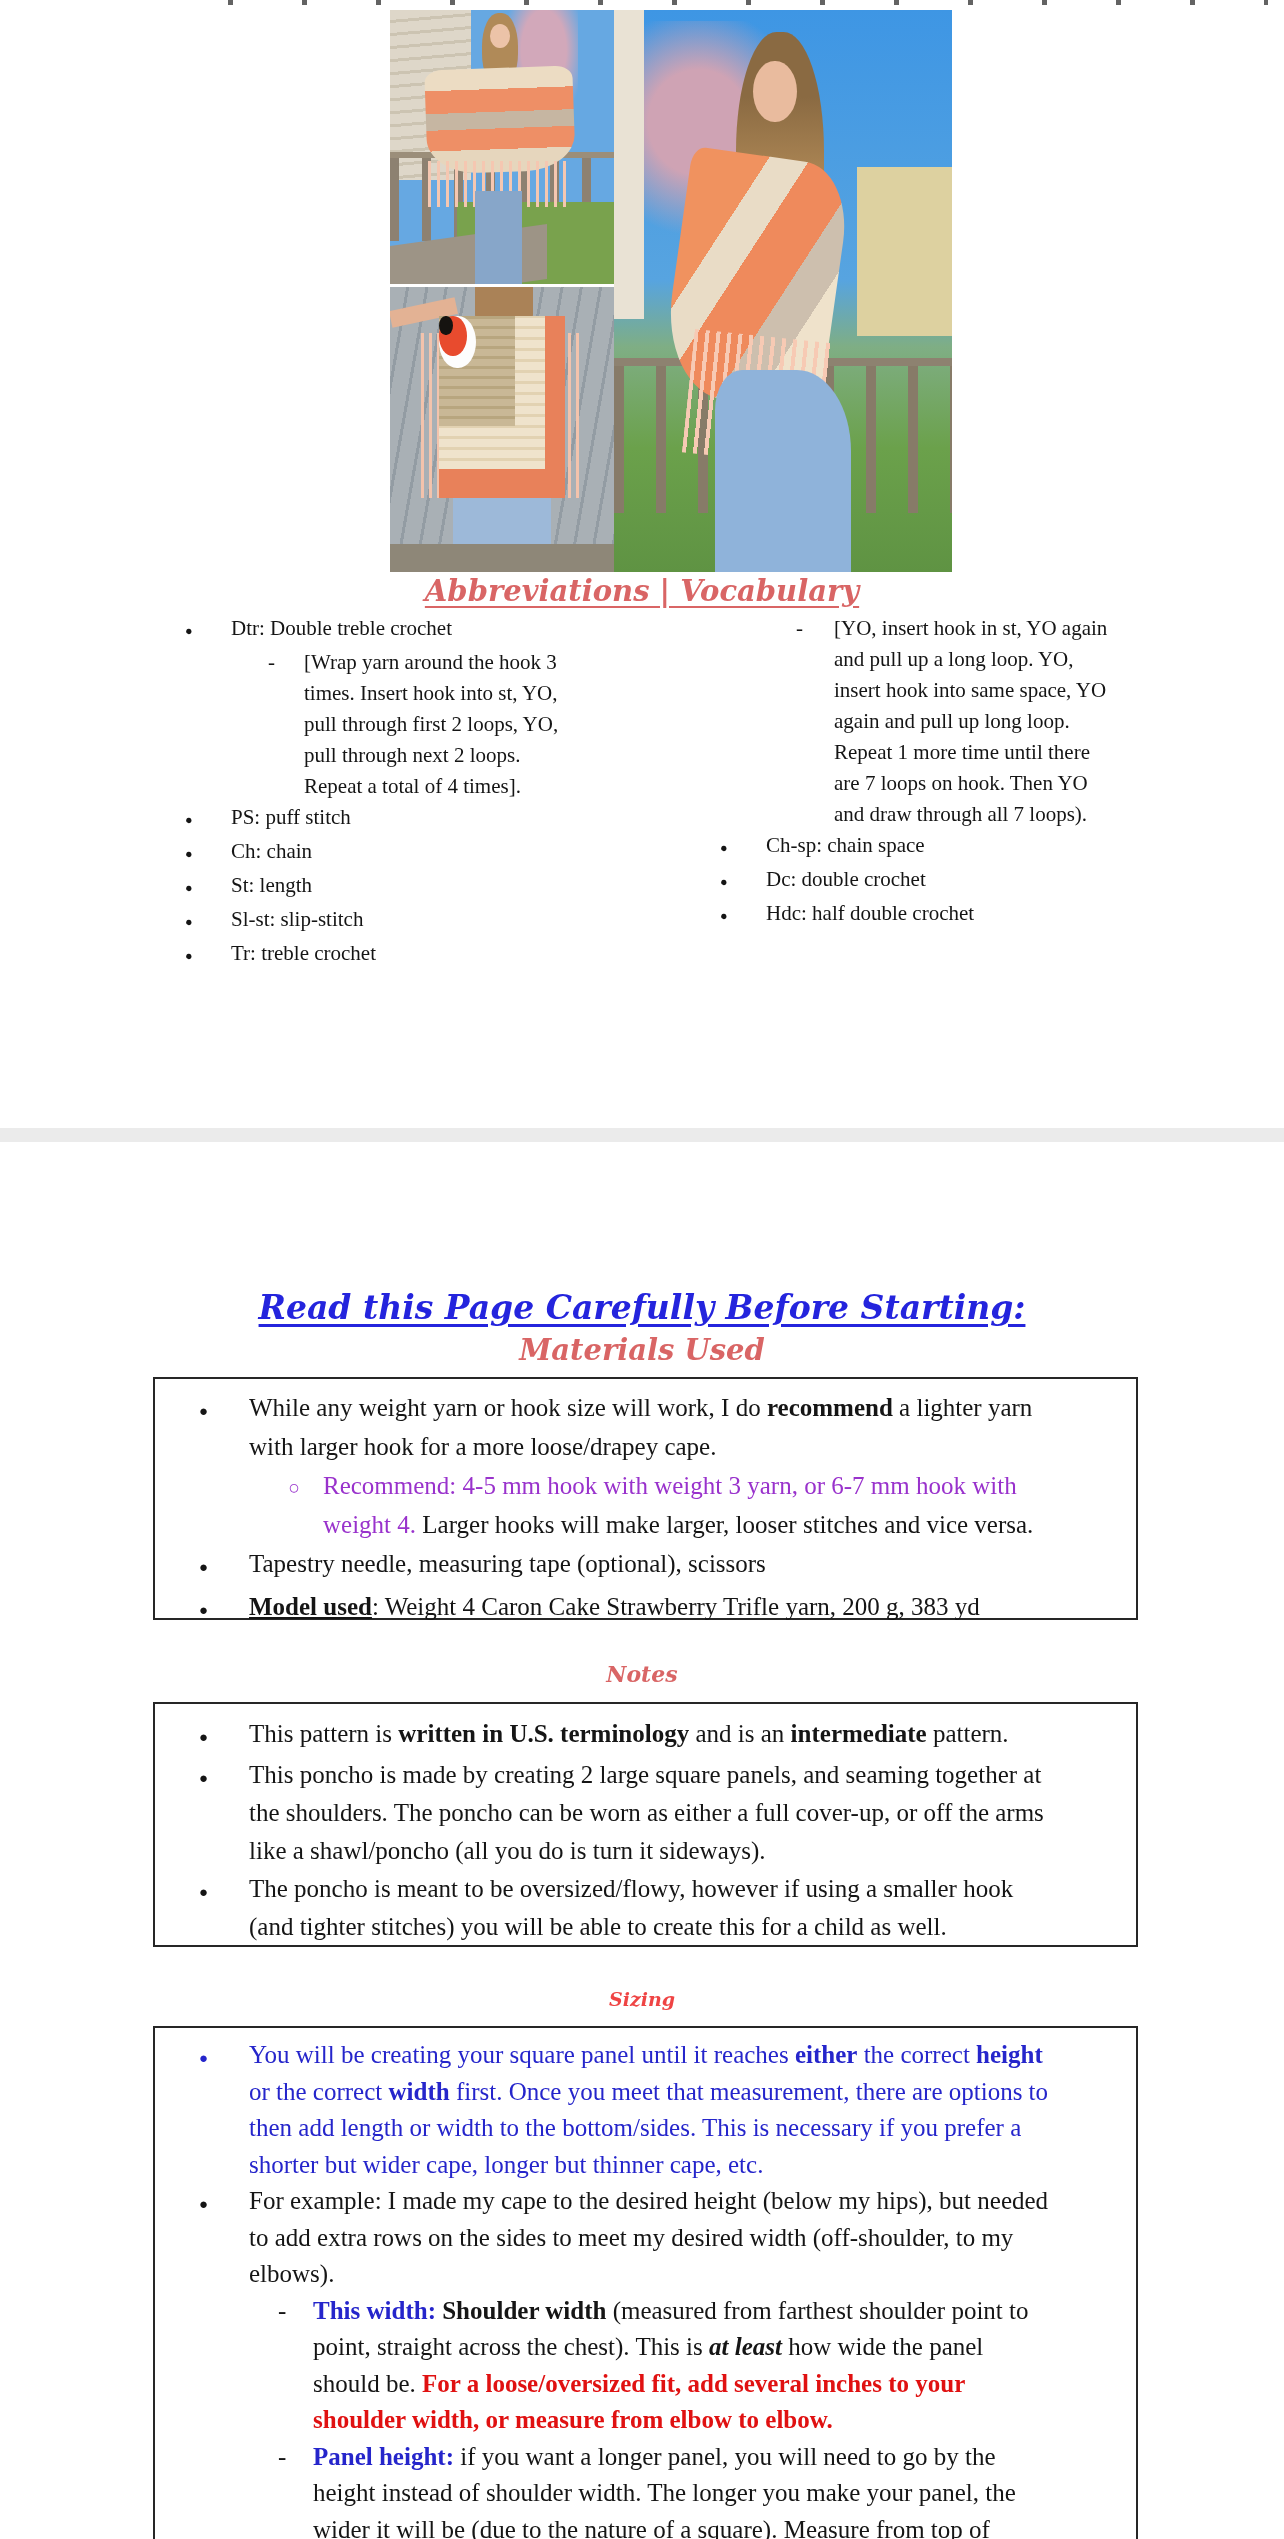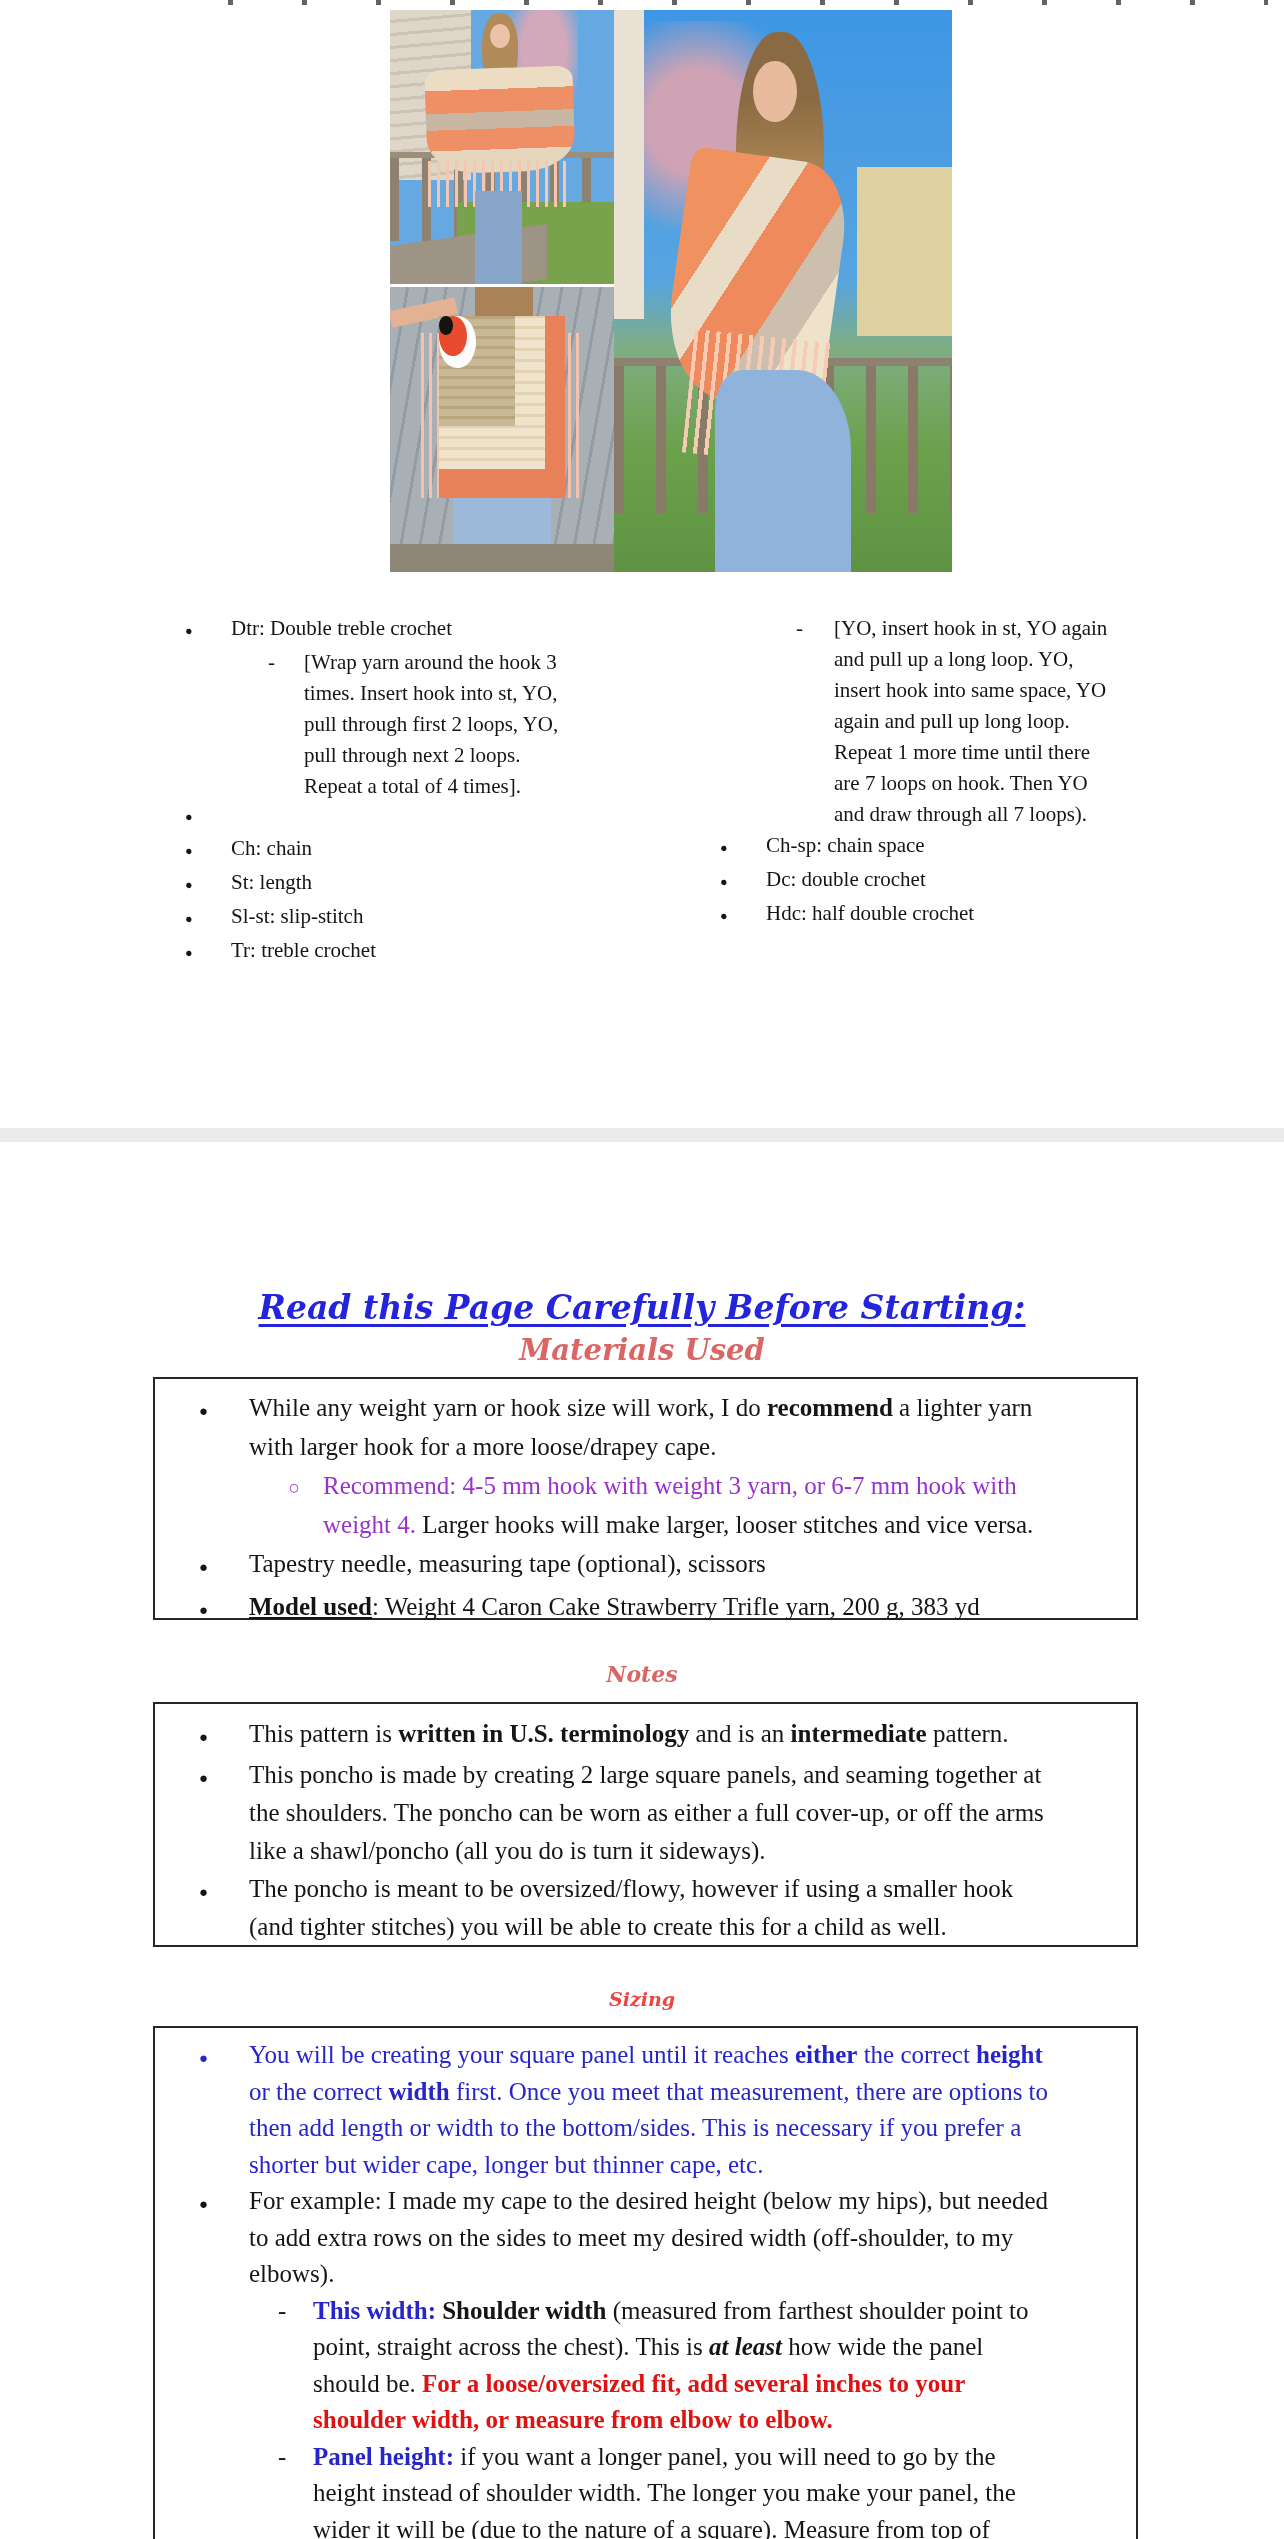"Abbreviations | Vocabulary" div.script { html: none -> <div> <span>Abbreviations | Vocabulary</span> </div> }
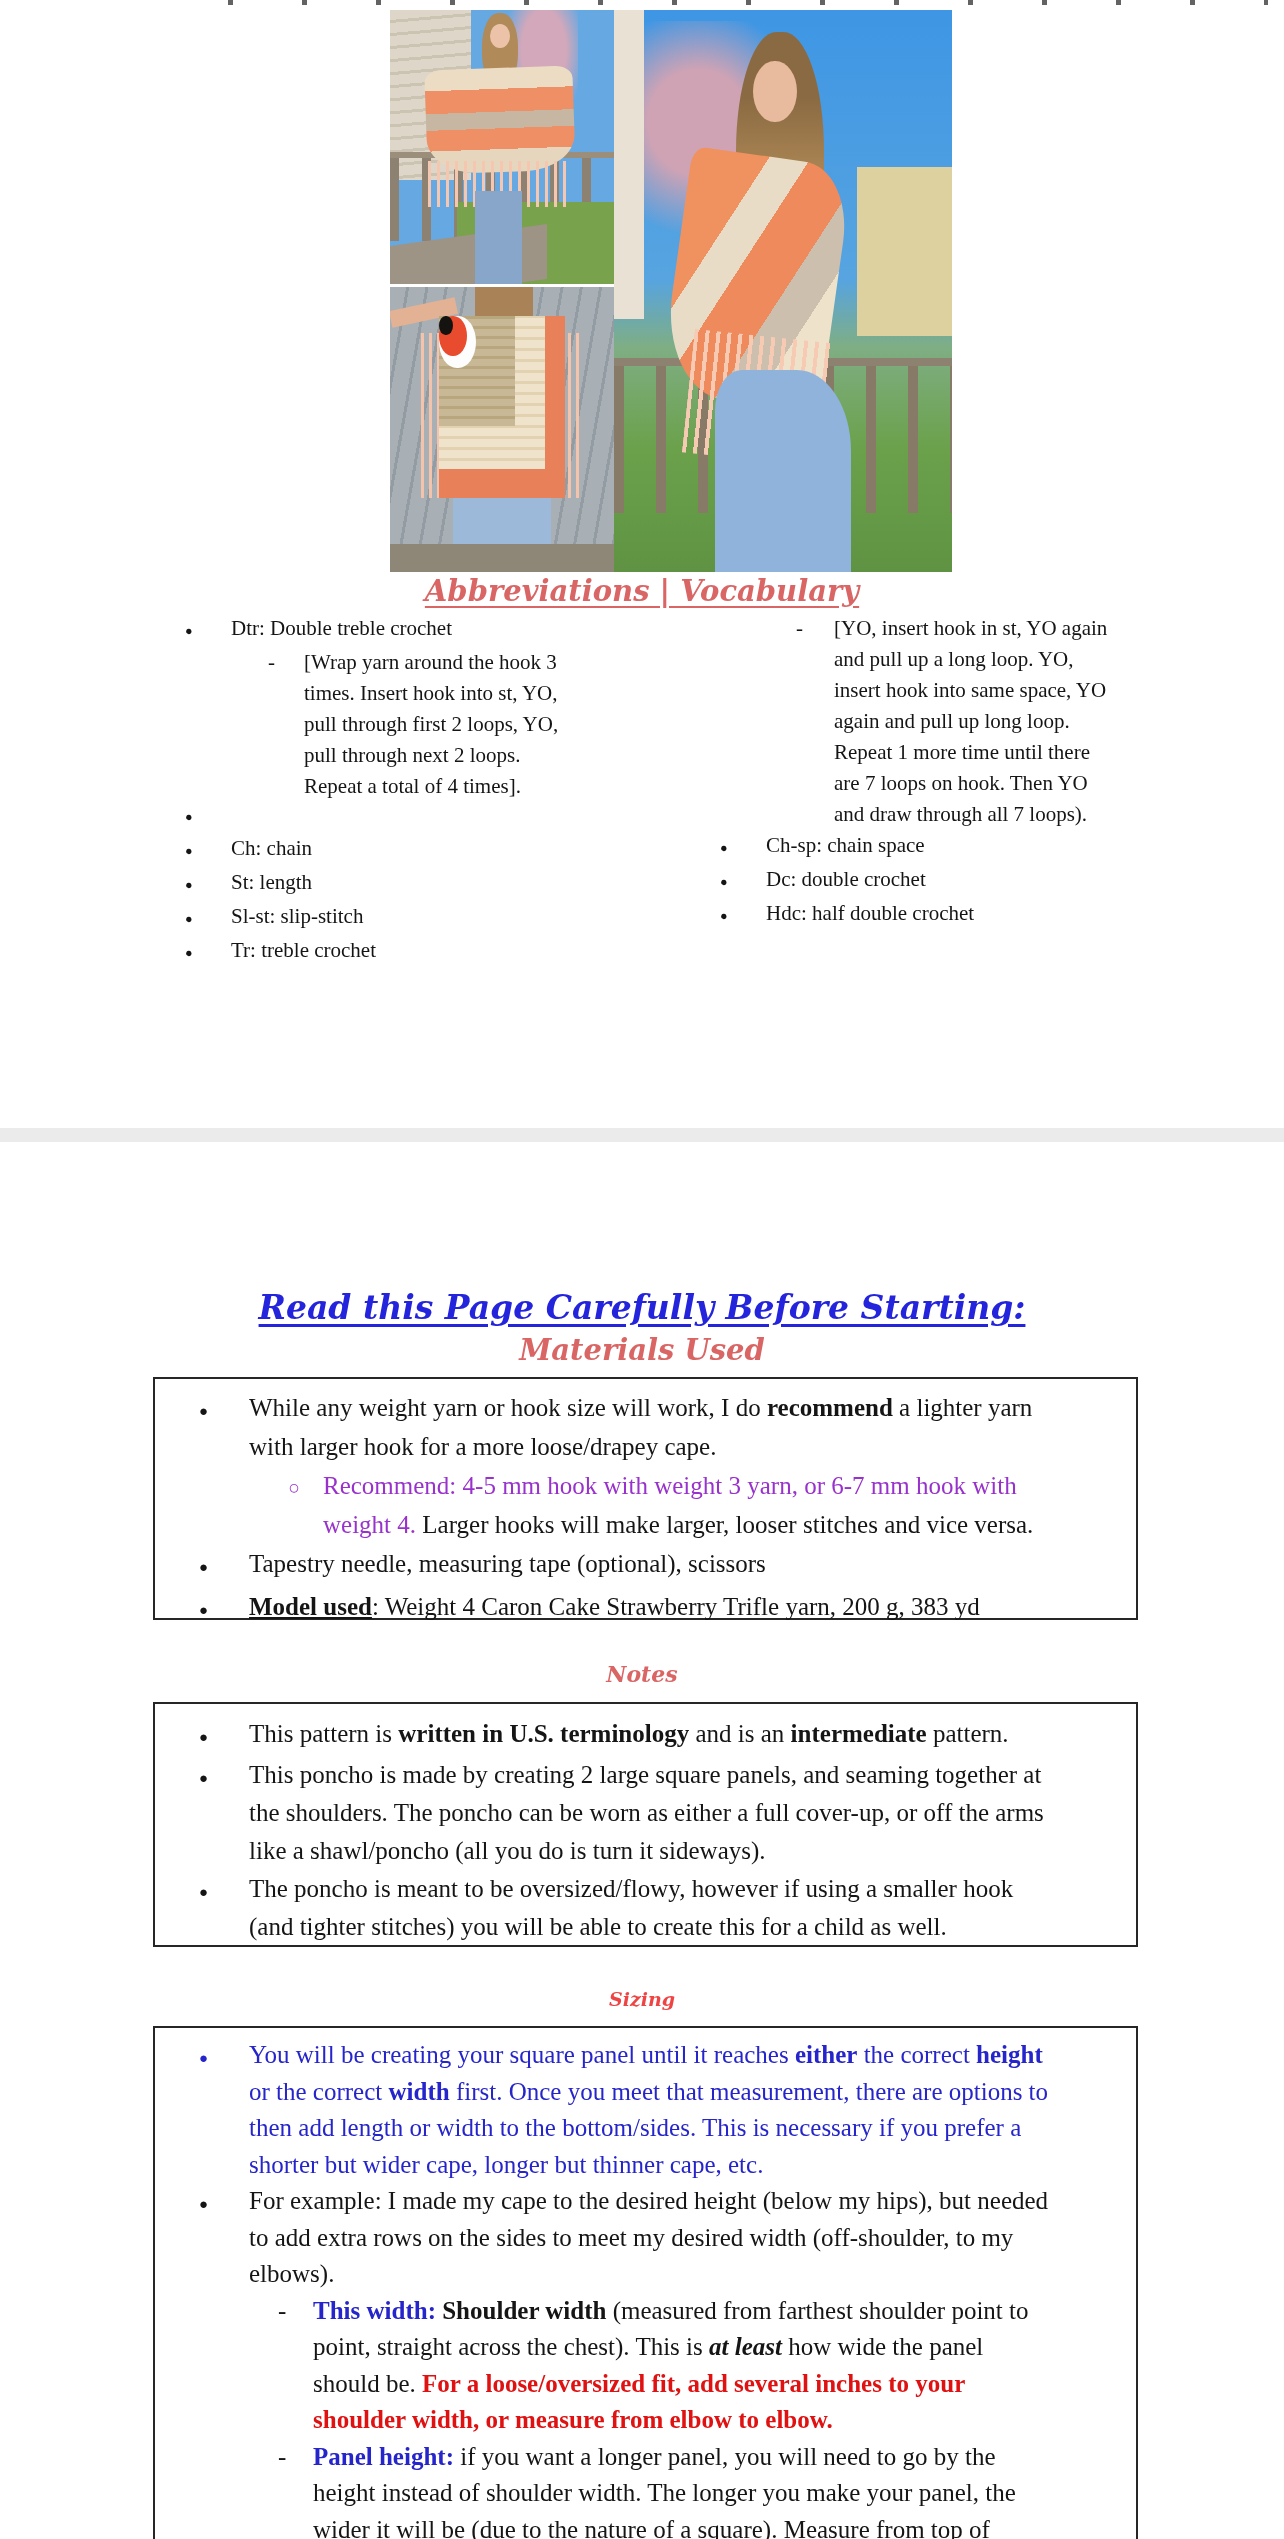"PS: puff stitch" div.tx { html: none -> <div>PS: puff stitch</div> }
